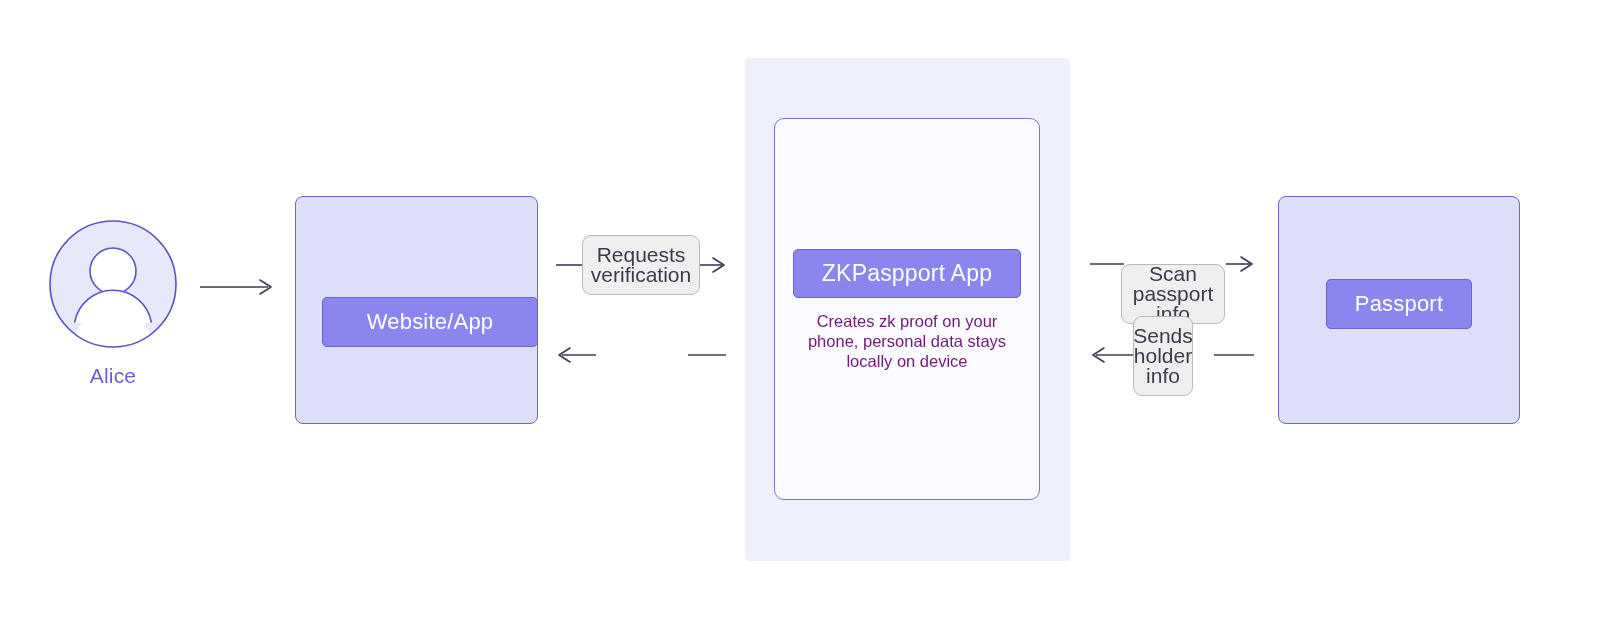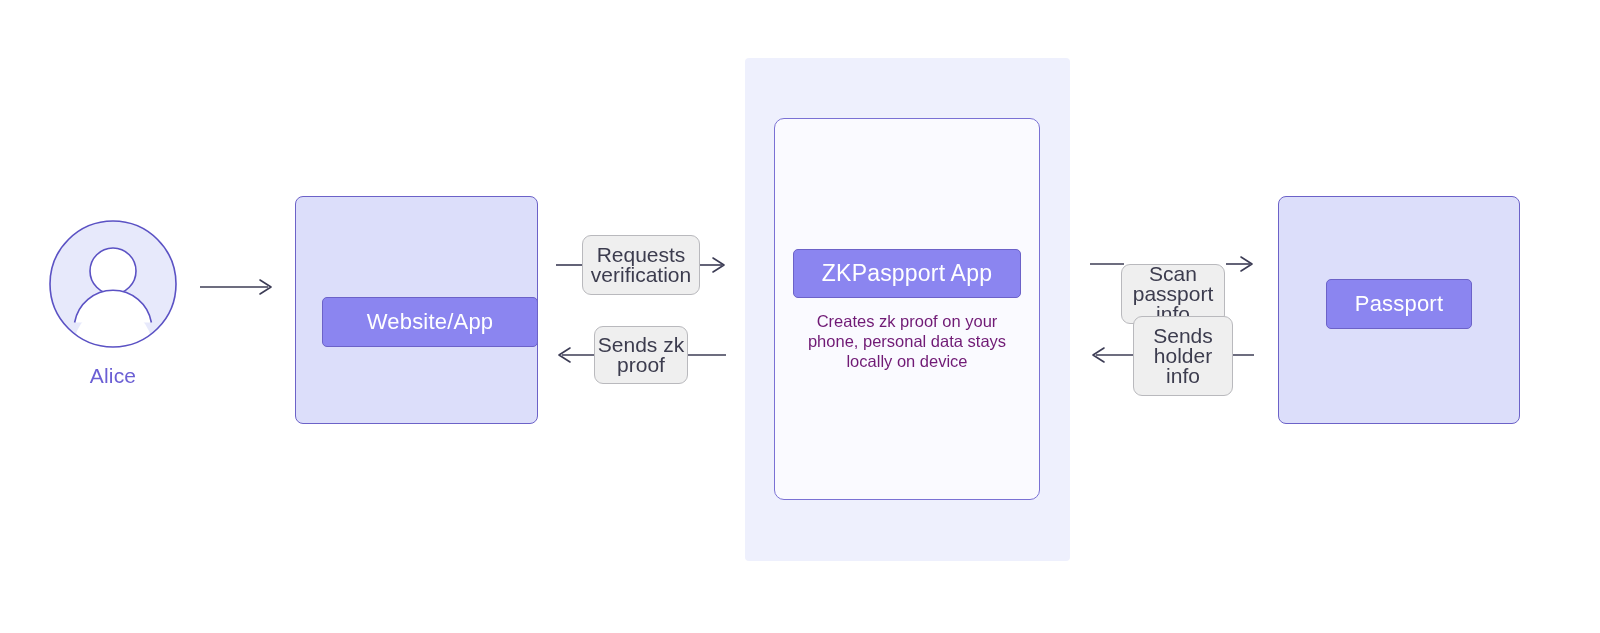"Sends zk proof" div.chip { html: <div> <span>Sends zk proof</span> </div> -> none }
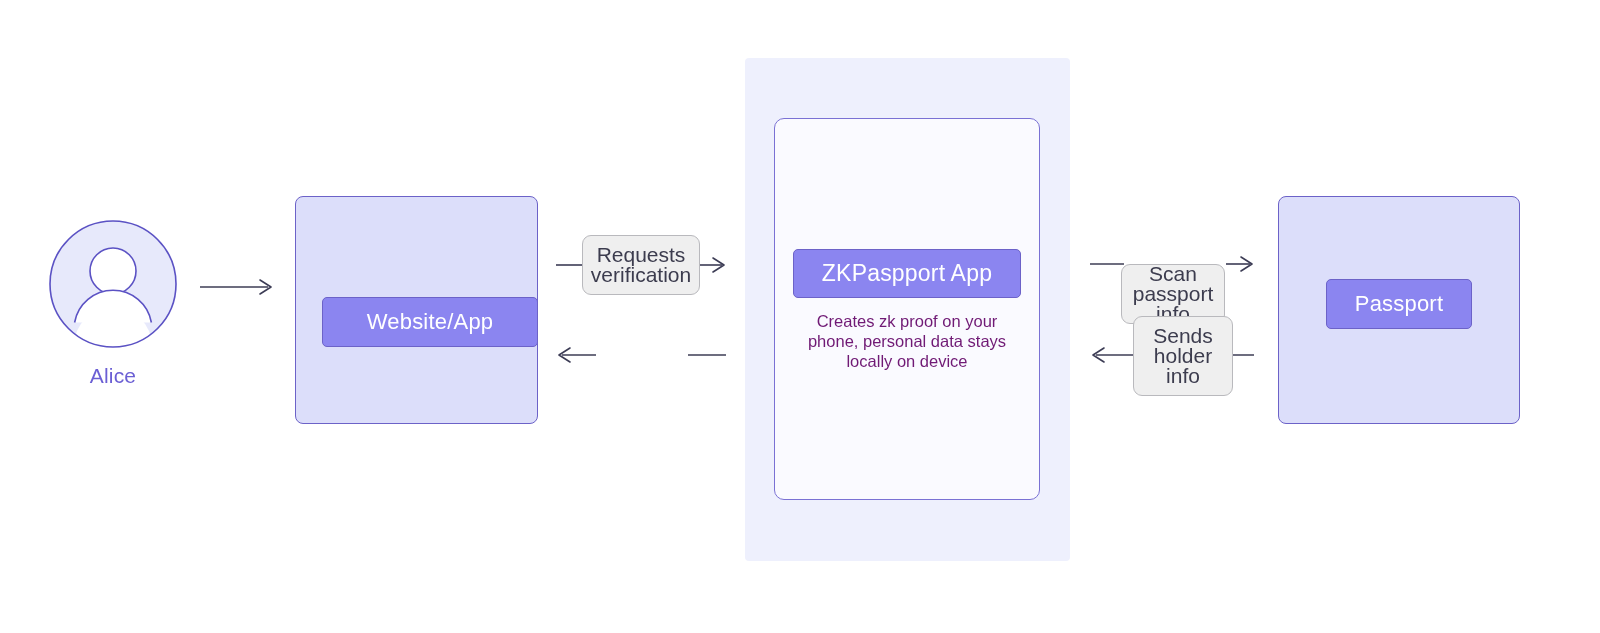"Sends holder info" #chip-sendsholder { width: 100px -> 60px }
